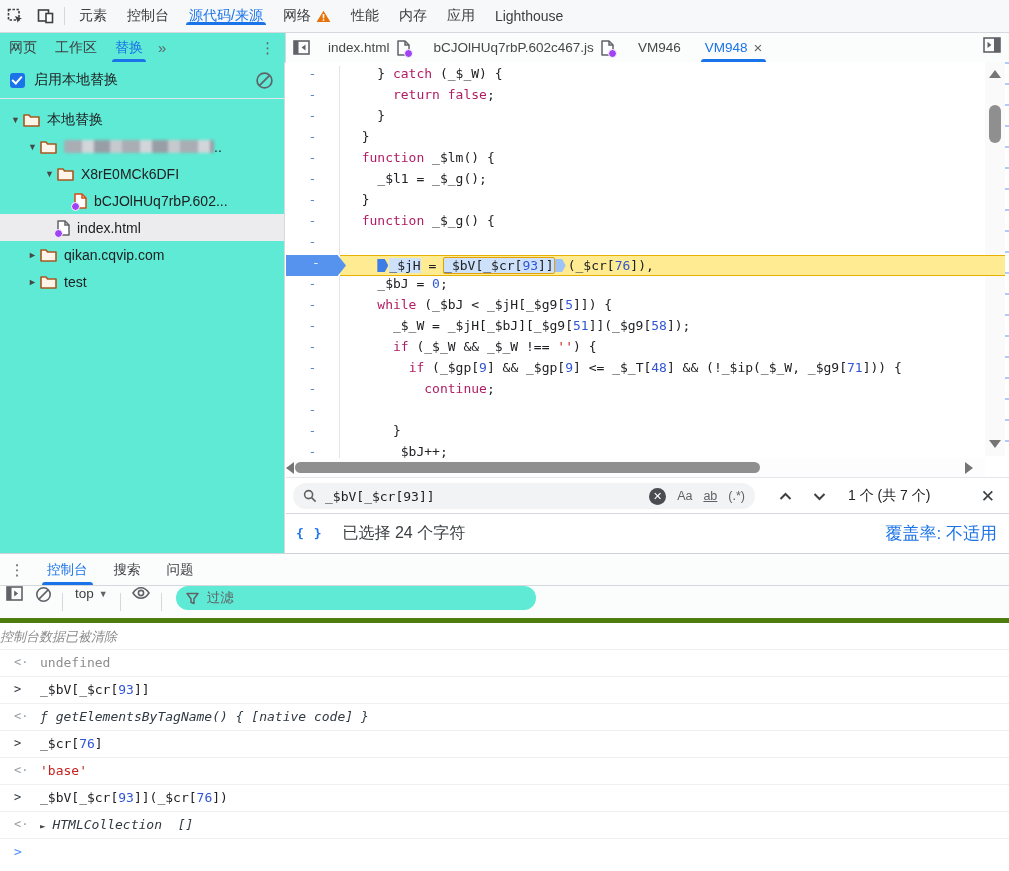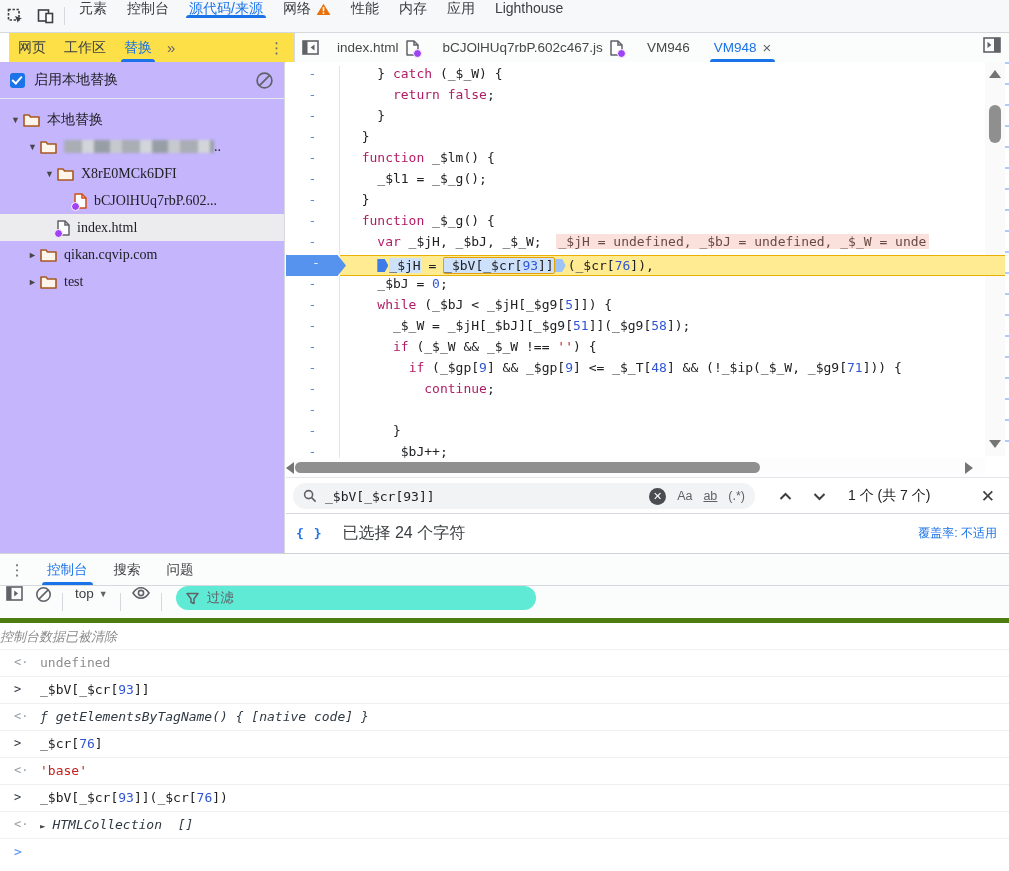"元素" div { align-items: flex-start -> center }
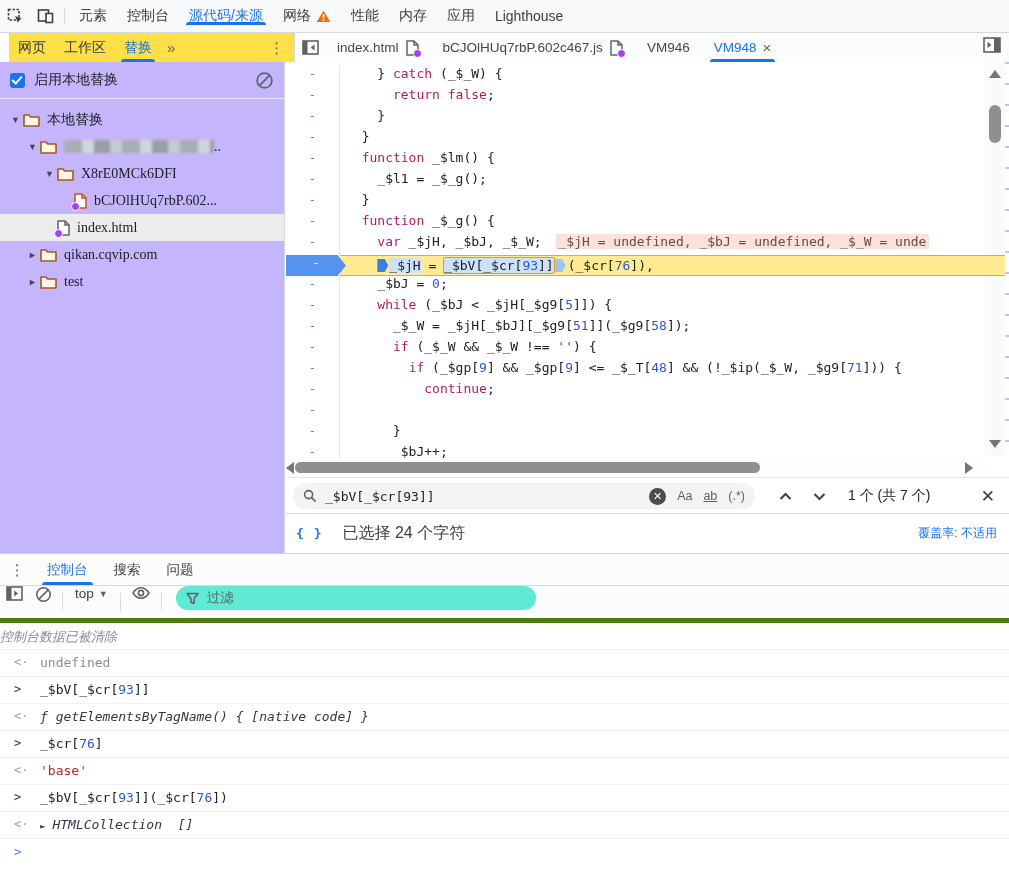"网页" #row2-left { background: #fde047 -> #5eead4; margin-left: 9px -> none }
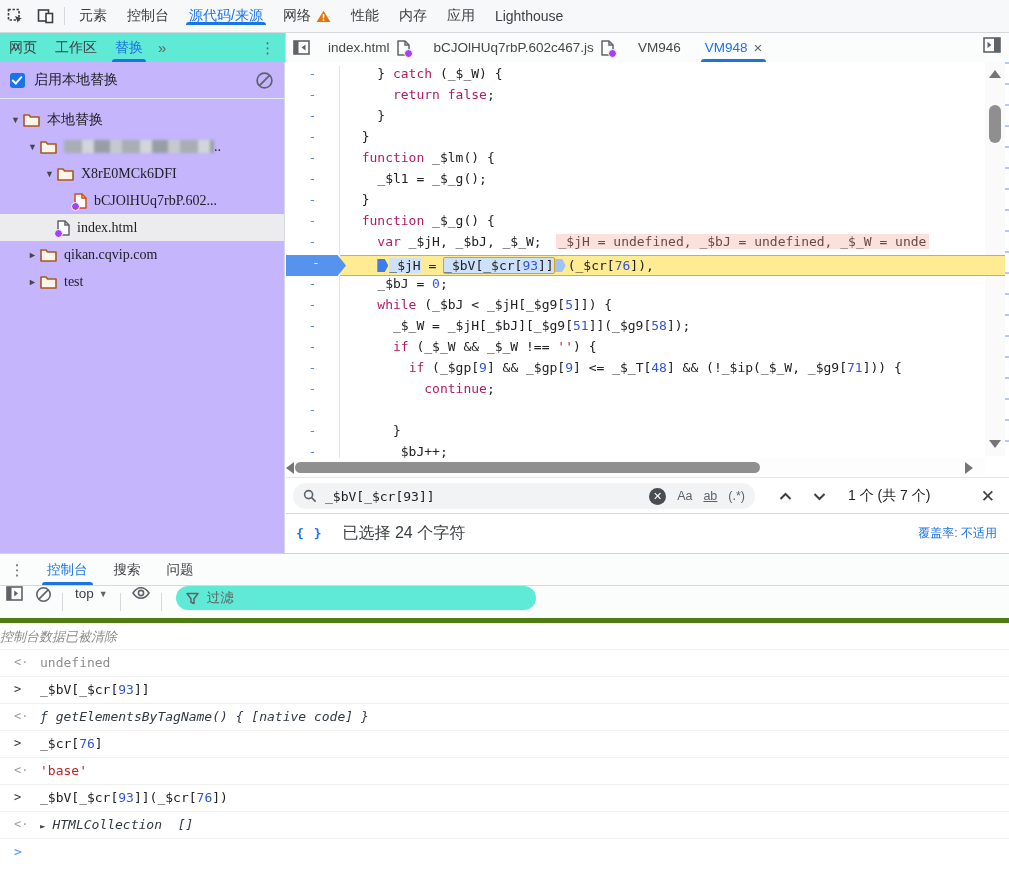"启用本地替换" #sidebar { background: #c4b5fd -> #5eead4; font-family: Liberation Serif, serif -> none }
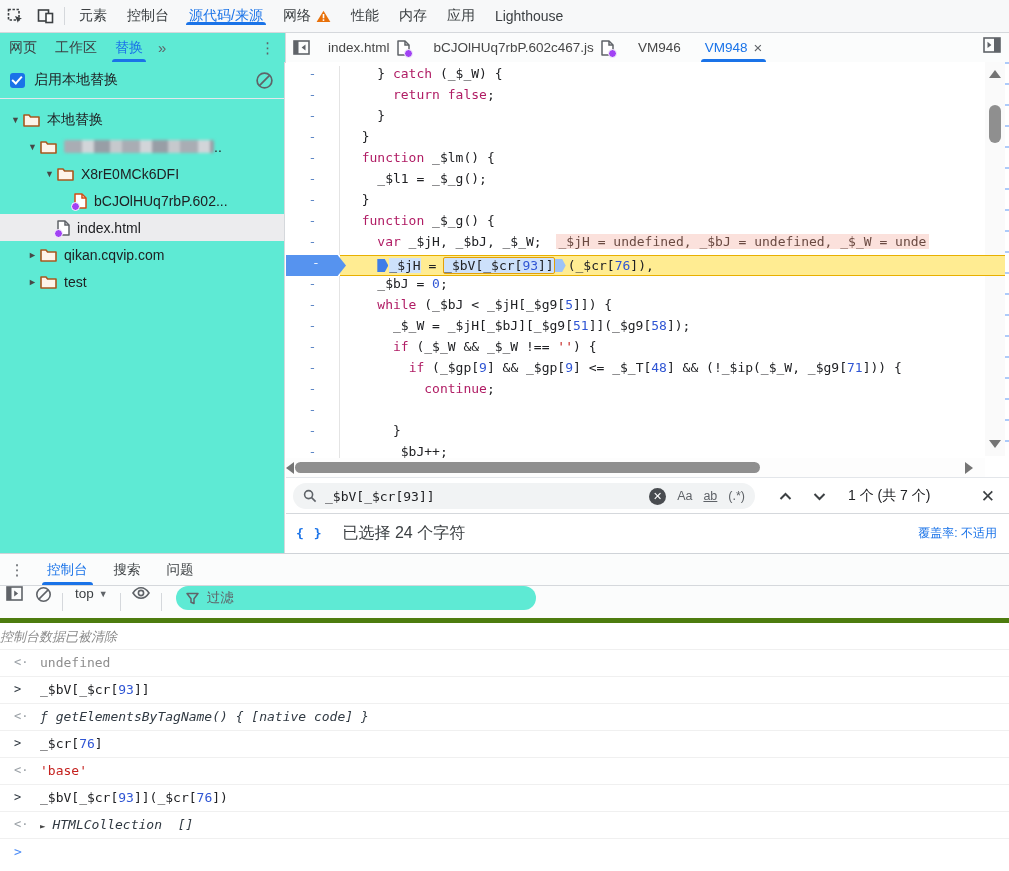"var _$jH, _$bJ, _$_W; _$jH" span.ltxt { html: <span><span> </span><span>var</span><span> _$jH, _$bJ, _$_W; </span><span>_$jH = undefined, _$bJ = undefined, _$_W = unde</span></span> -> none }
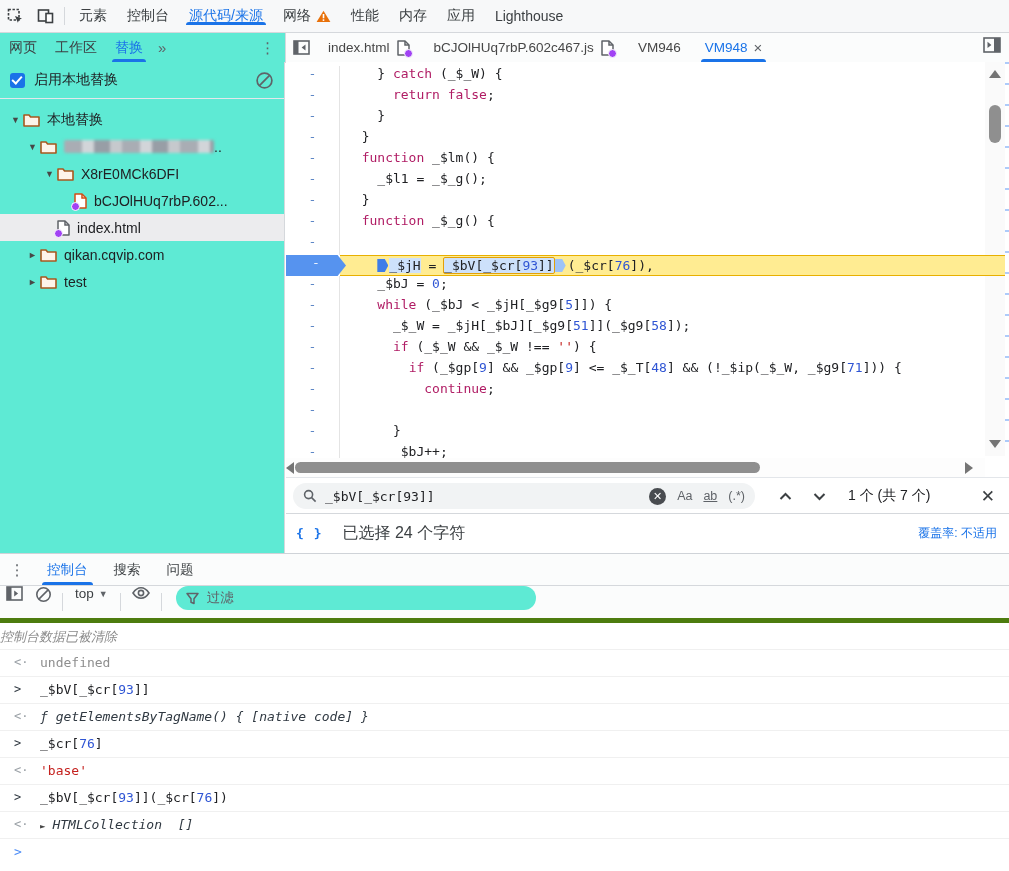"覆盖率: 不适用" #coverage { font-size: 12px -> 17px }
